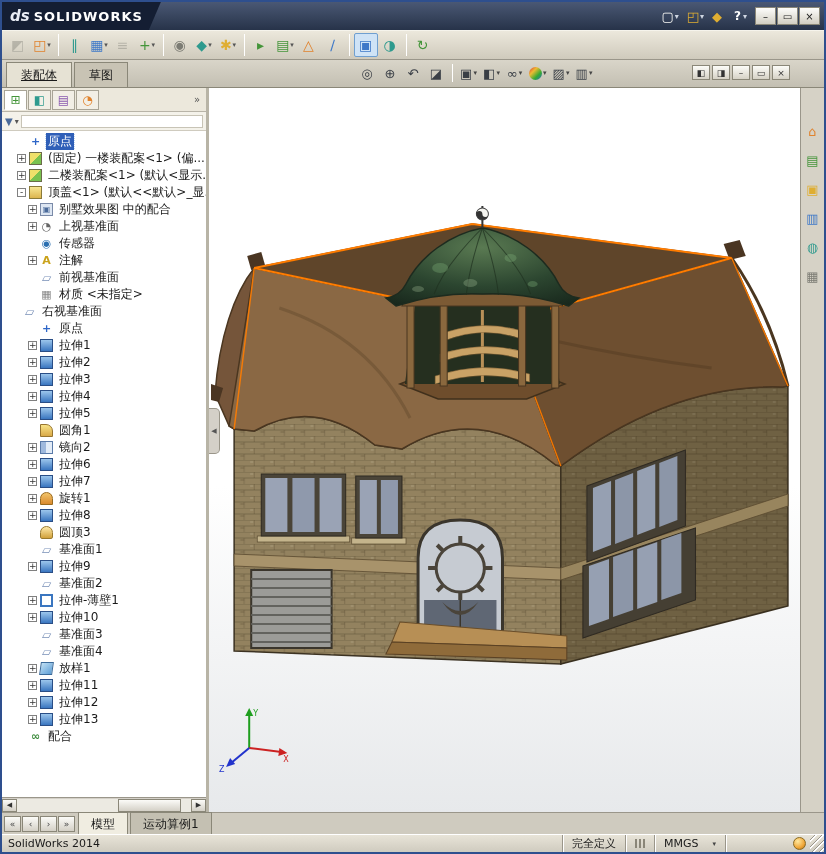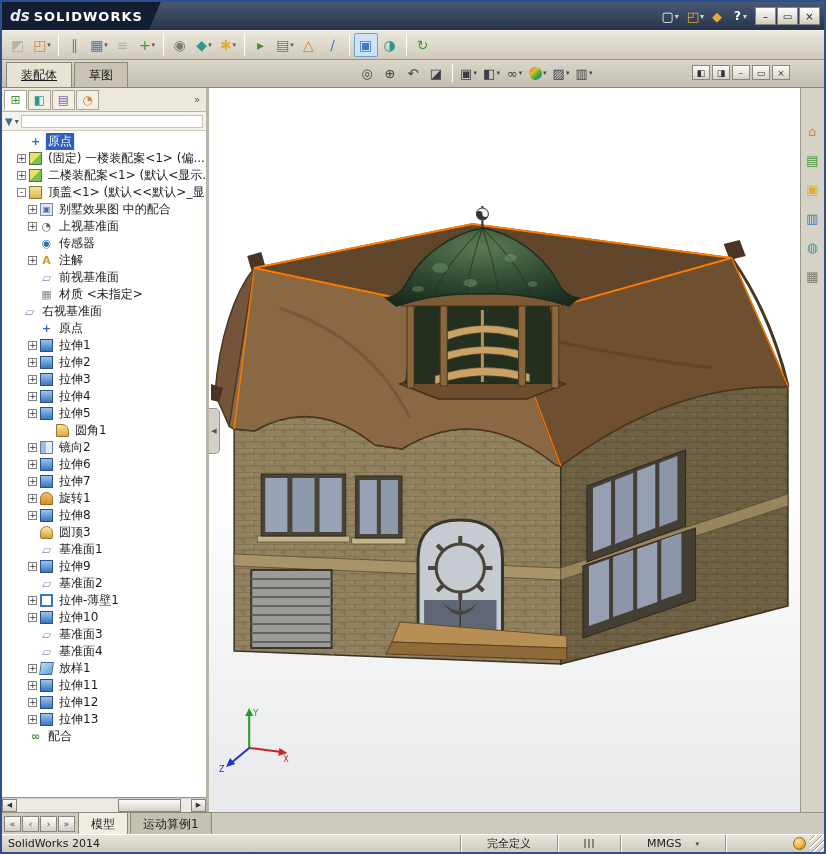"圆角1" div.trow { padding-left: 42px -> 26px }
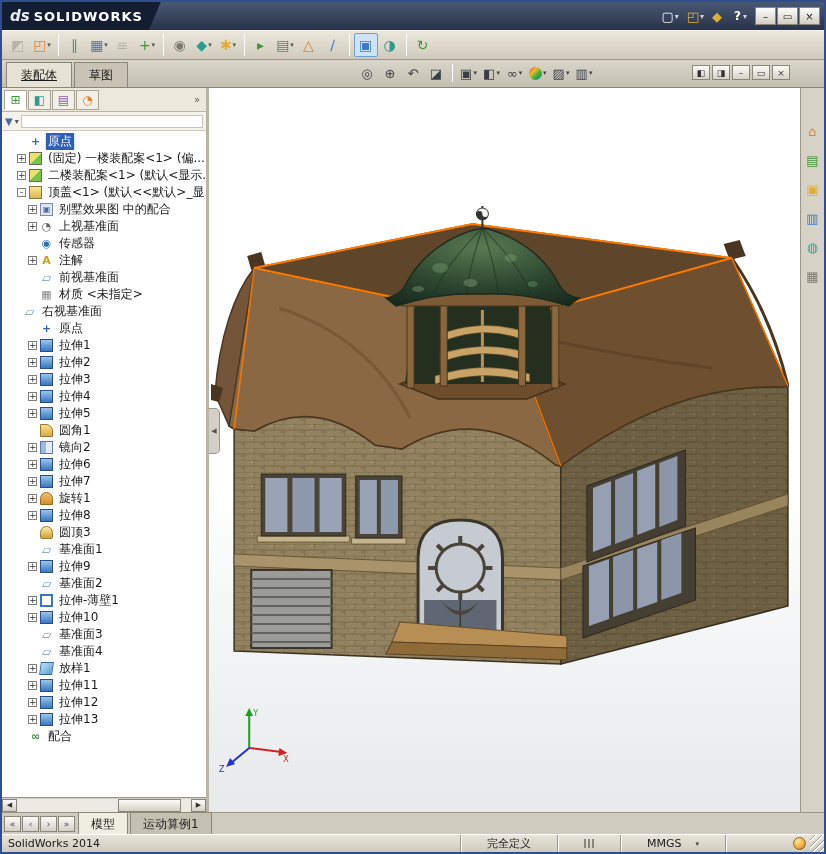"完全定义" .scell { padding: 0 26px -> 0 9px }
